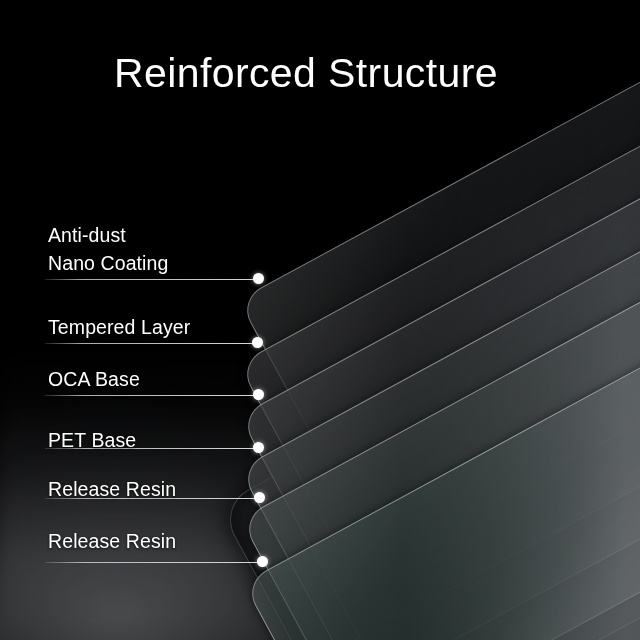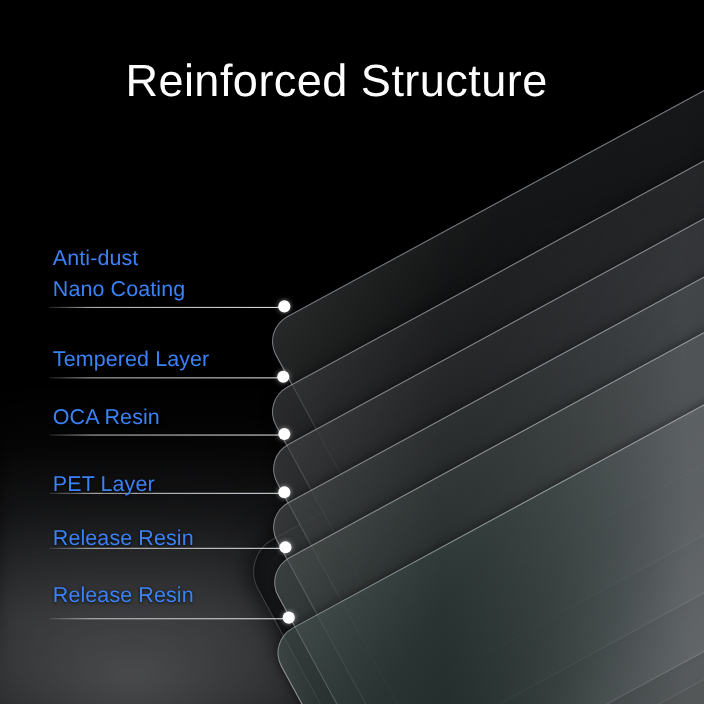"Anti-dust" .label { color: #3b82f6 -> #ffffff }
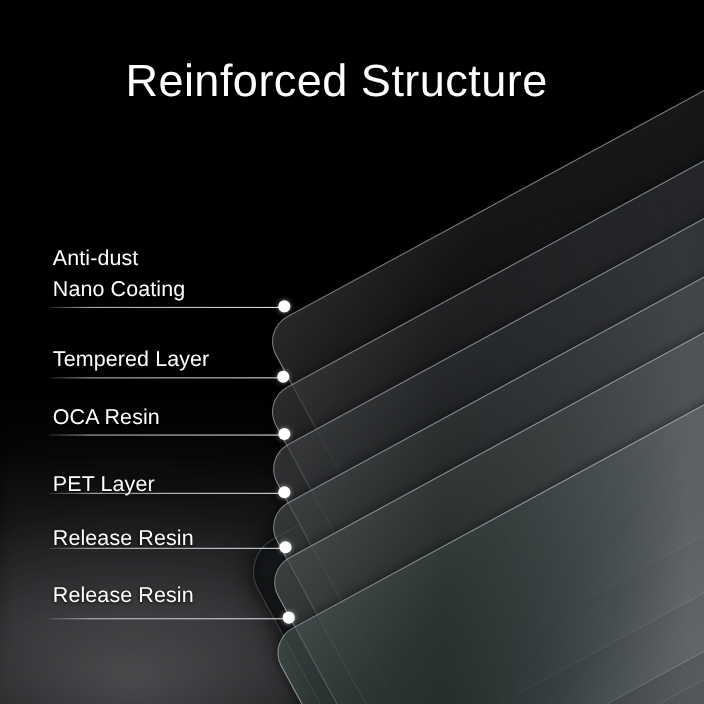"OCA Resin" div.label { text: Resin -> Base }
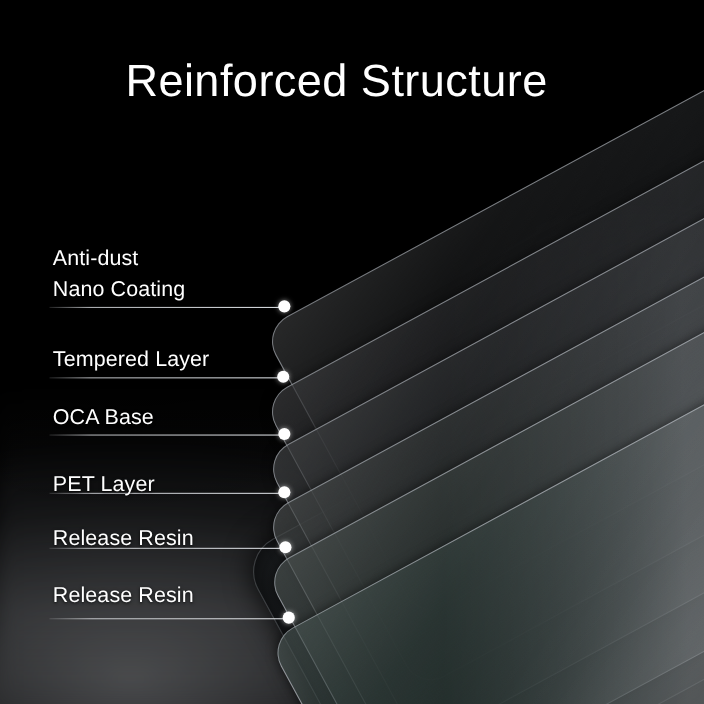"PET Layer" div.label { text: Layer -> Base }
